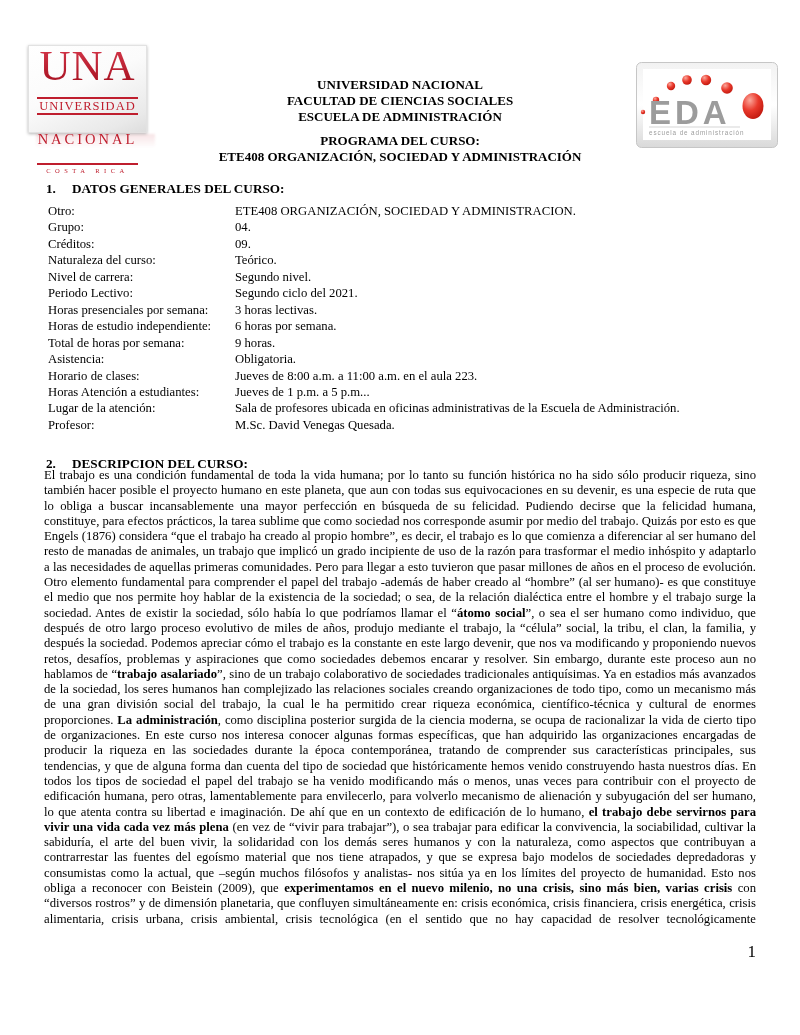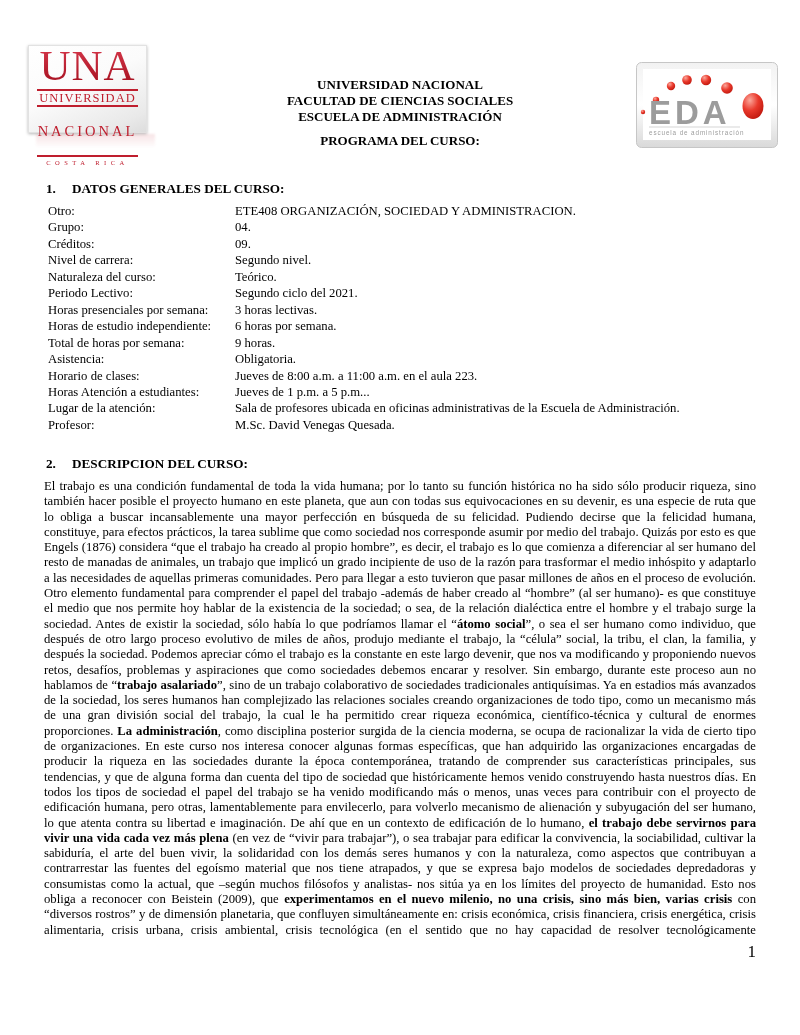"UNIVERSIDAD" .una-block { margin-top: 4px -> 12px }
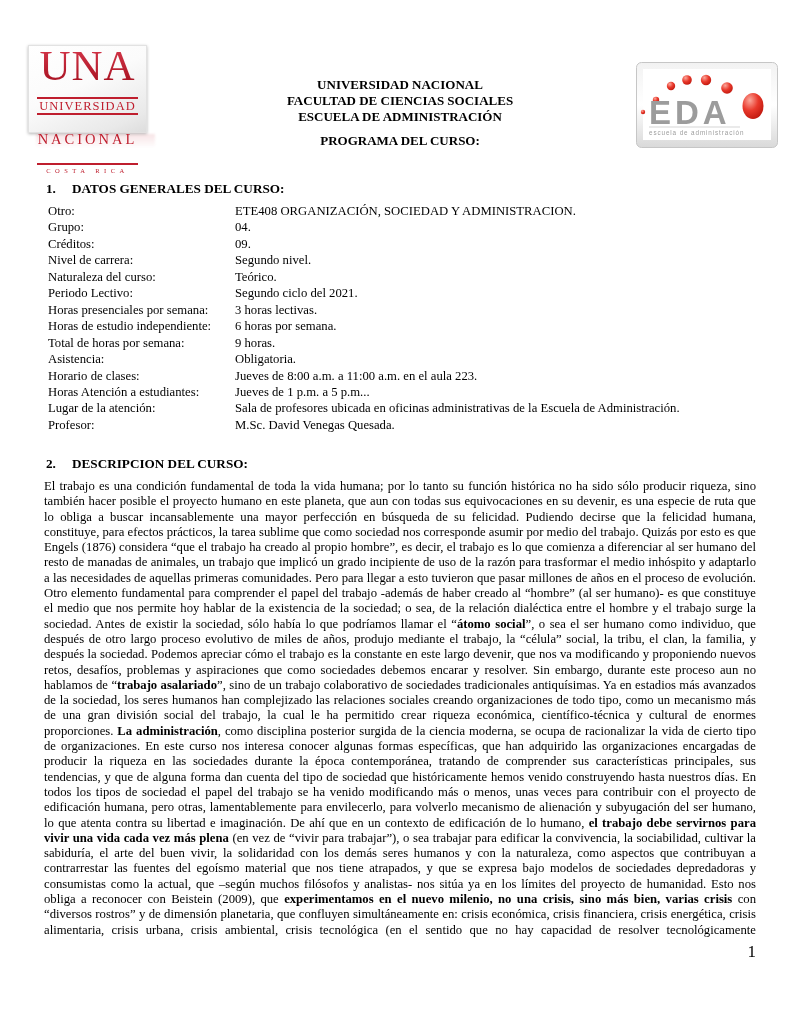"ETE408 ORGANIZACIÓN, SOCIEDAD Y ADMINISTRACIÓN" div { html: none -> <div>ETE408 ORGANIZACIÓN, SOCIEDAD Y ADMINISTRACIÓN</div> }
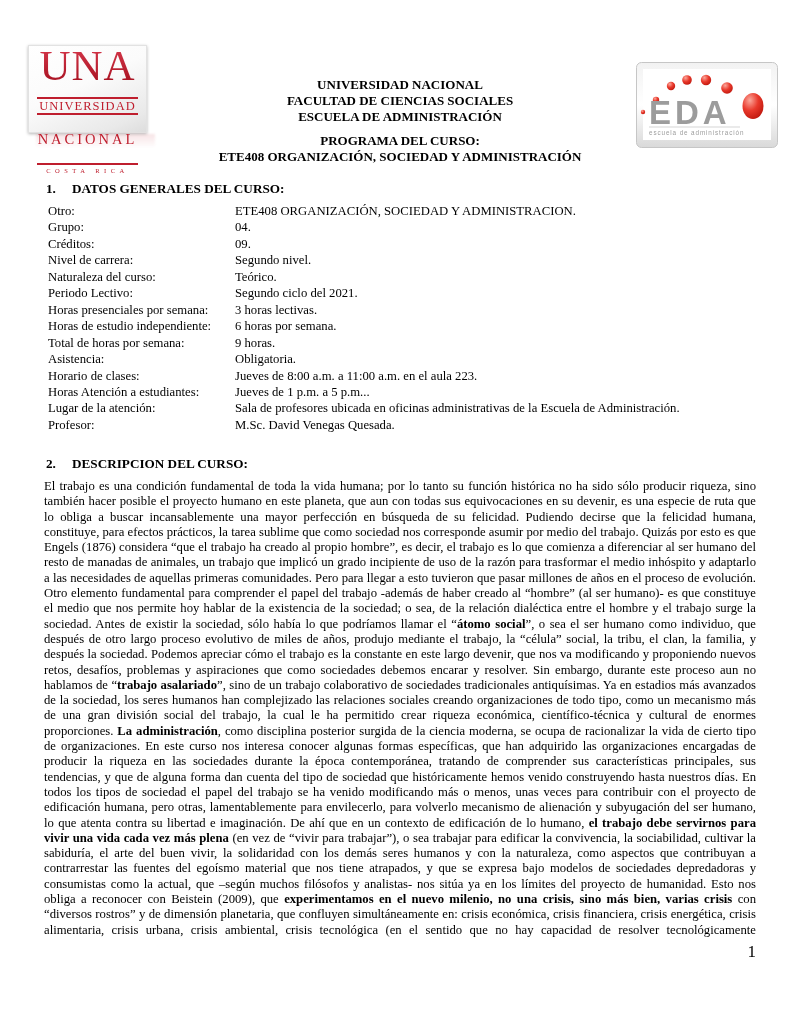"Nivel de carrera:" div.row { order: before "Naturaleza del curso:" -> after "Naturaleza del curso:" }
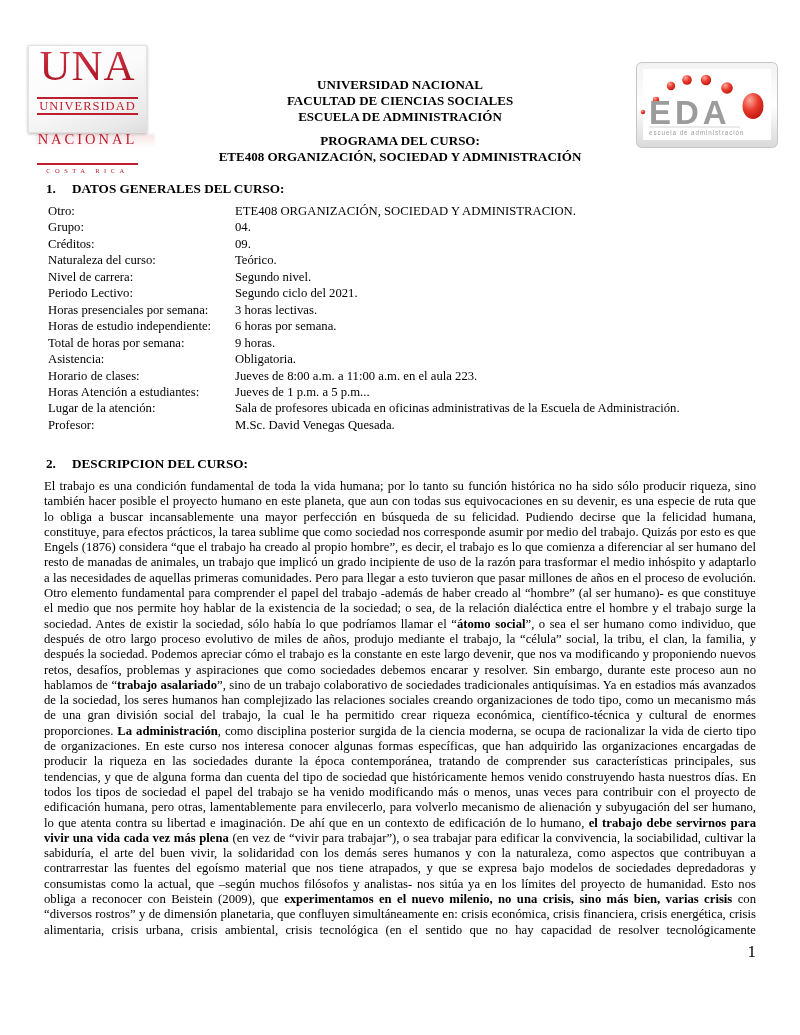"El trabajo es una condición" .desc { top: 479px -> 468px }
